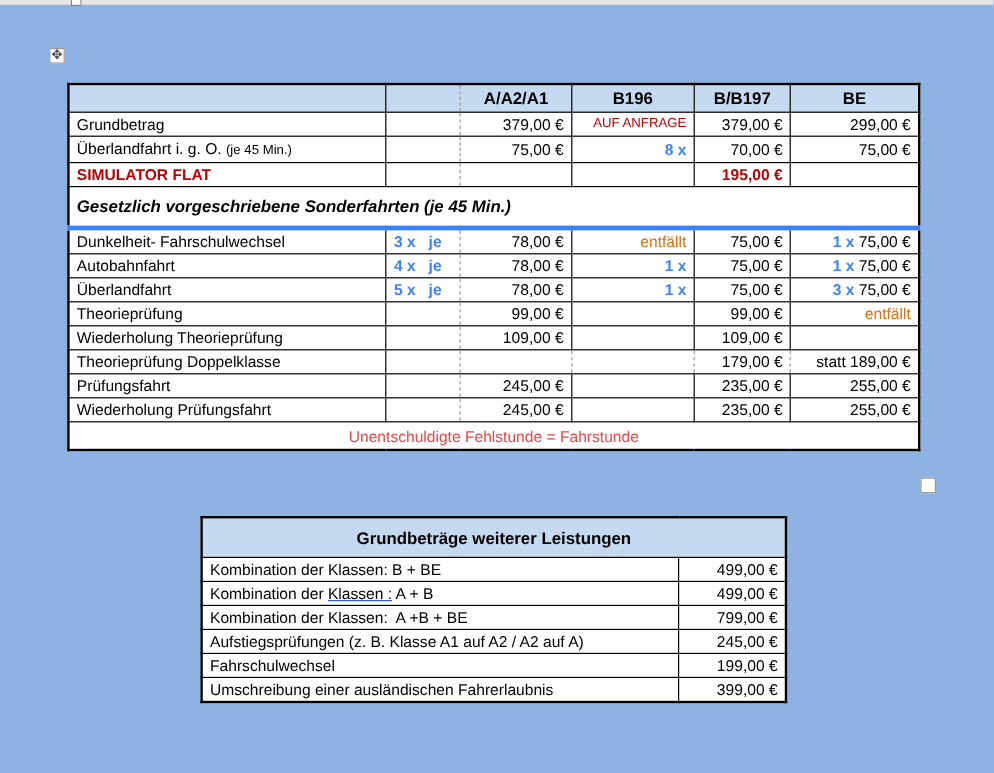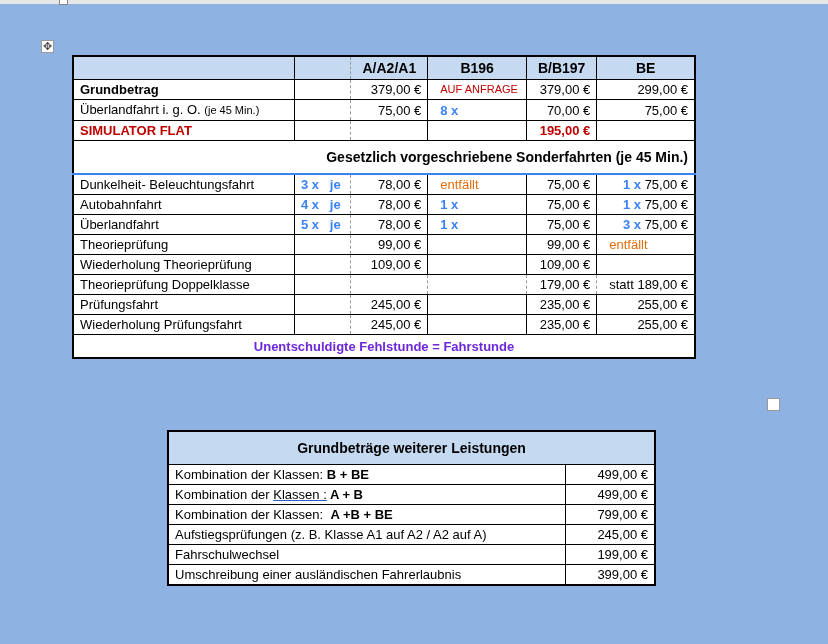"A/A2/A1" #main { margin-left: 16px -> none; top: 55px -> 69px; width: 624px -> 711px }
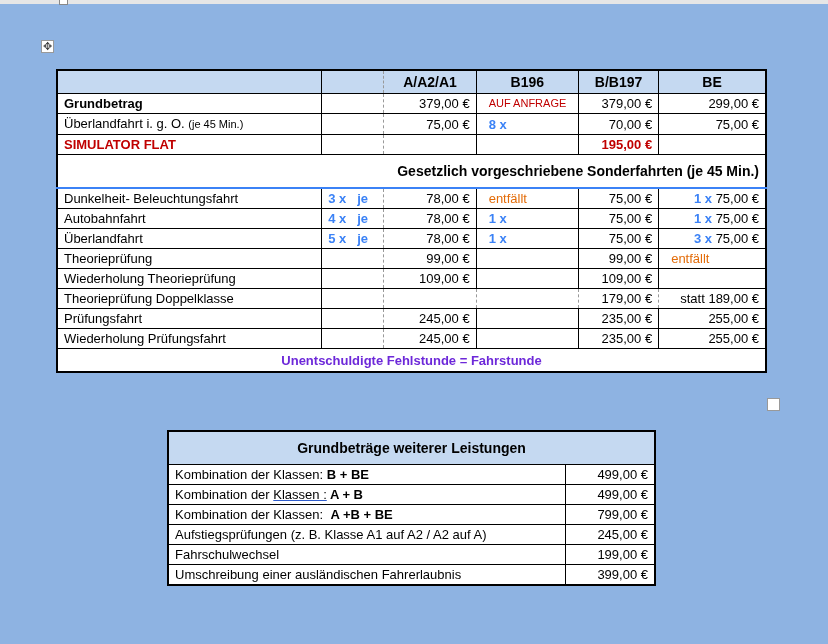"Grundbetrag" .b { font-weight: bold -> normal }
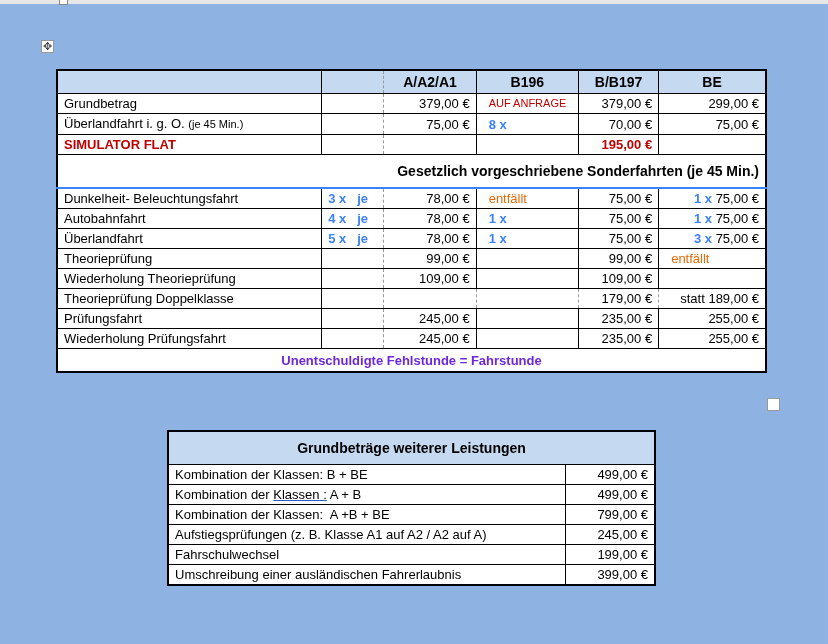"AUF ANFRAGE" .c { text-align: left -> right }
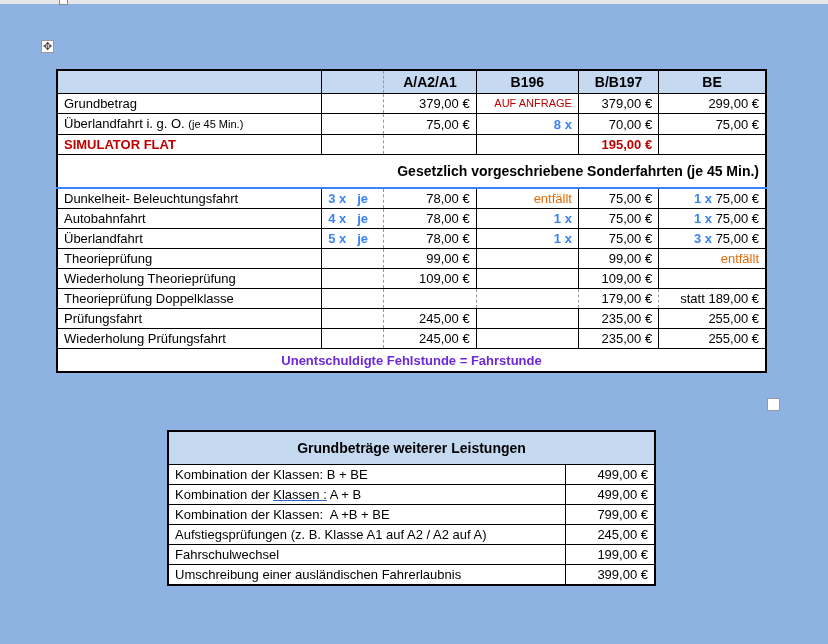"Gesetzlich vorgeschriebene Sonderfahrten" .section td { border-bottom: 2px solid #3b82f6 -> 4px solid #3b82f6; font-style: none -> italic; text-align: right -> left }
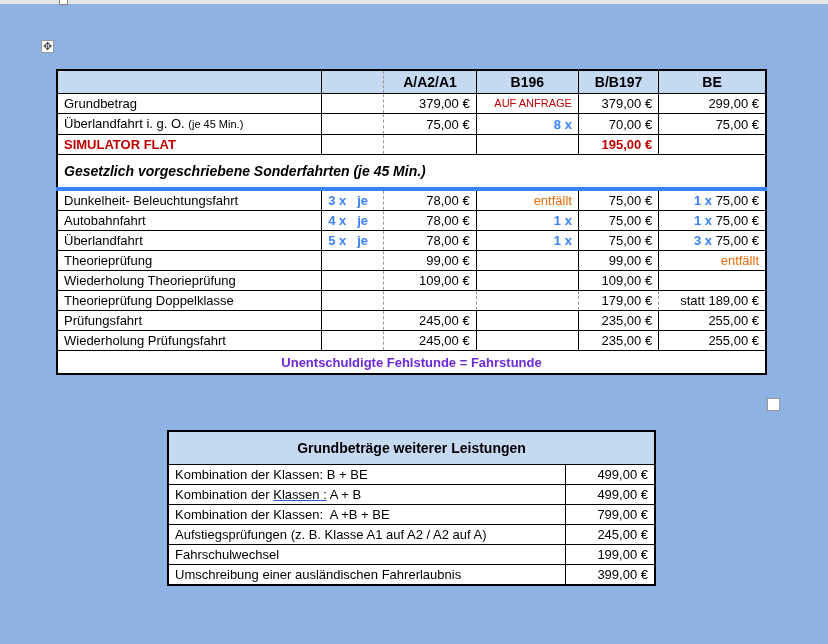"Dunkelheit- Beleuchtungsfahrt" td { text: Beleuchtungsfahrt -> Fahrschulwechsel }
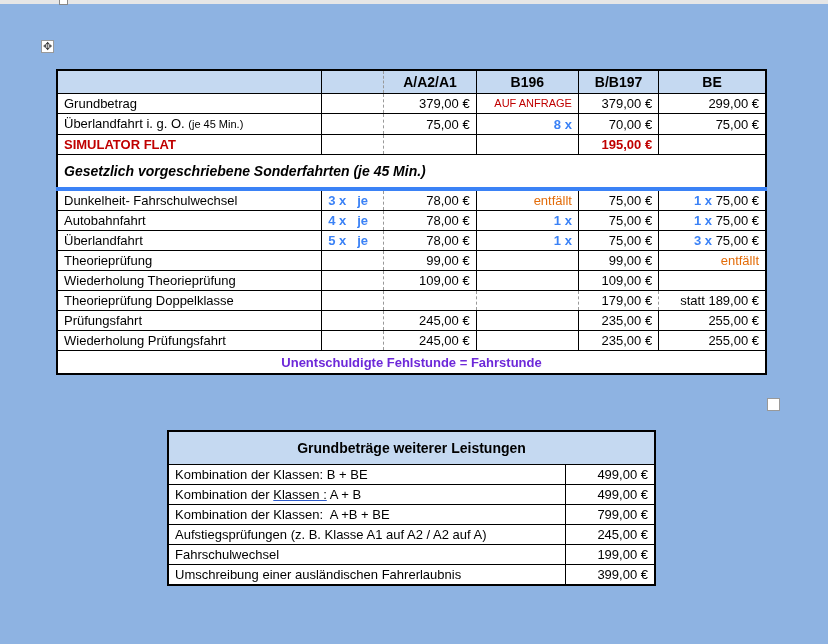"Unentschuldigte Fehlstunde = Fahrstunde" .red { color: #6d28d9 -> #ef4444; font-weight: bold -> normal }
